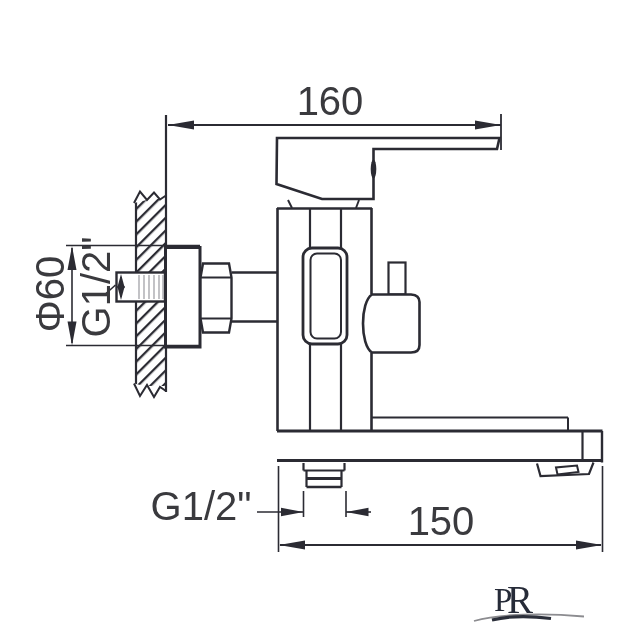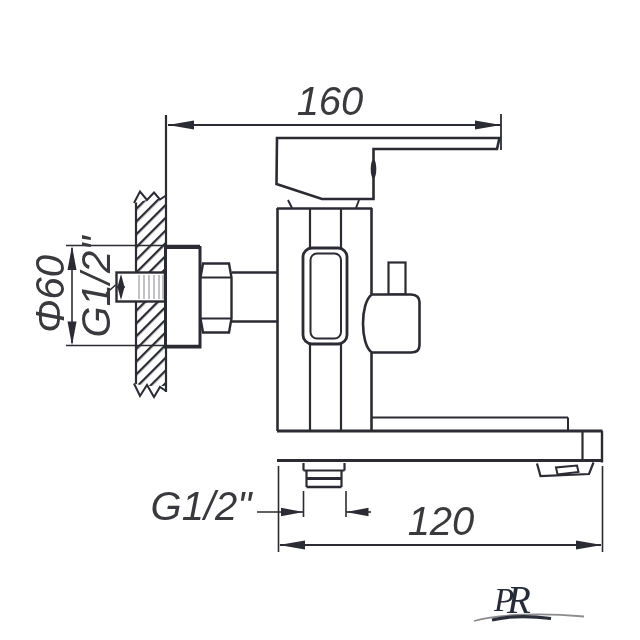"160" .canvas { font-style: italic -> none }
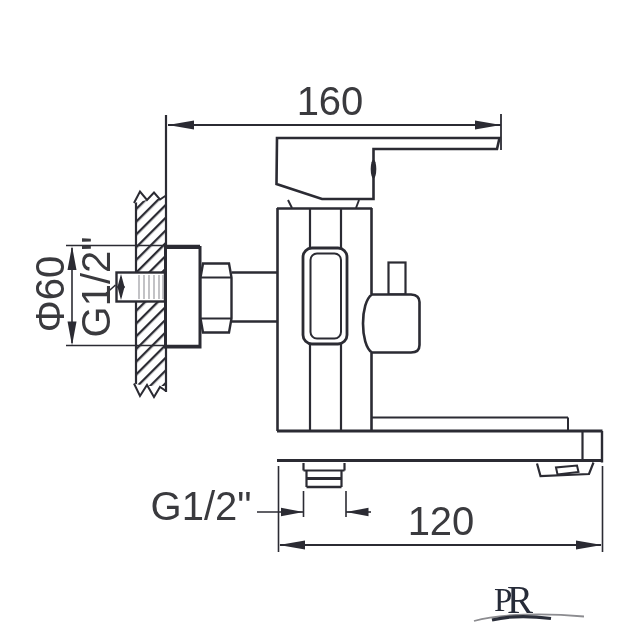"120" div.dim-label { text: 120 -> 150 }
